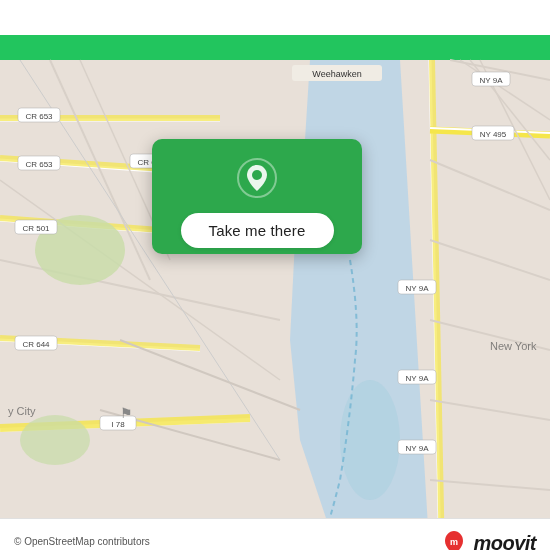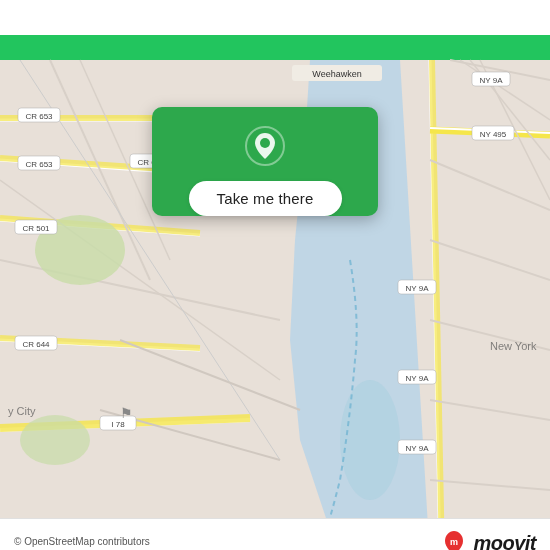"Take me there" #popup-card { padding: 18px 20px 0 20px -> 18px 20px 6px 20px; top: 72px -> 104px; width: 226px -> 210px }
